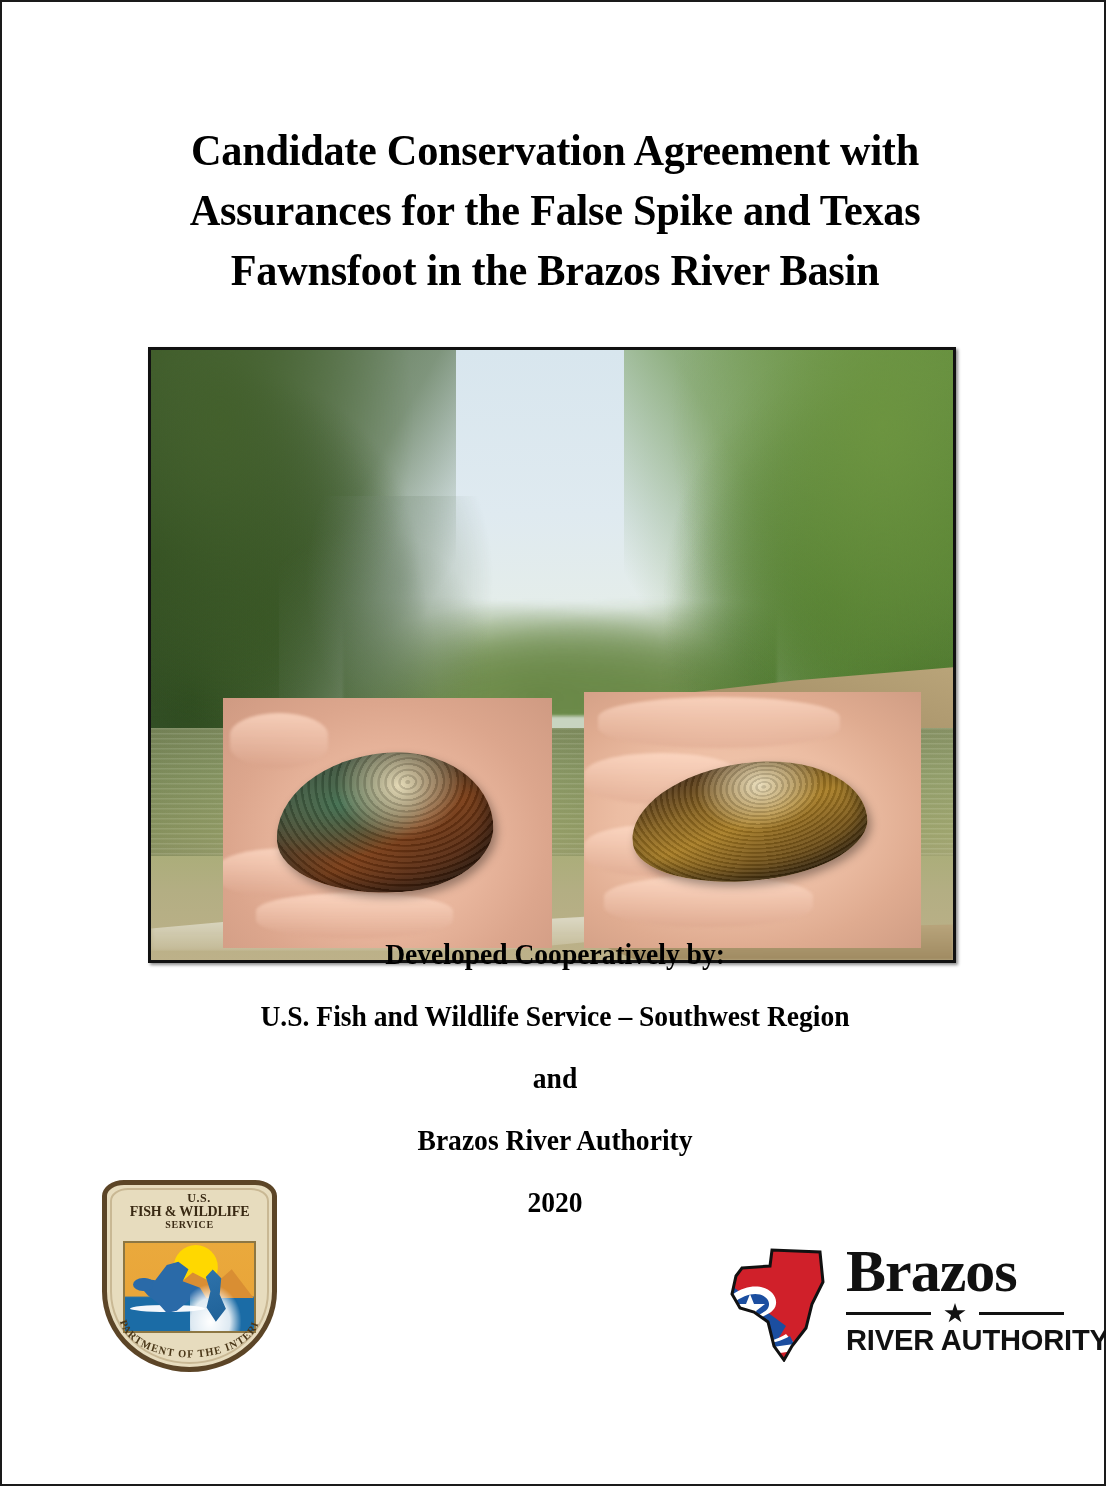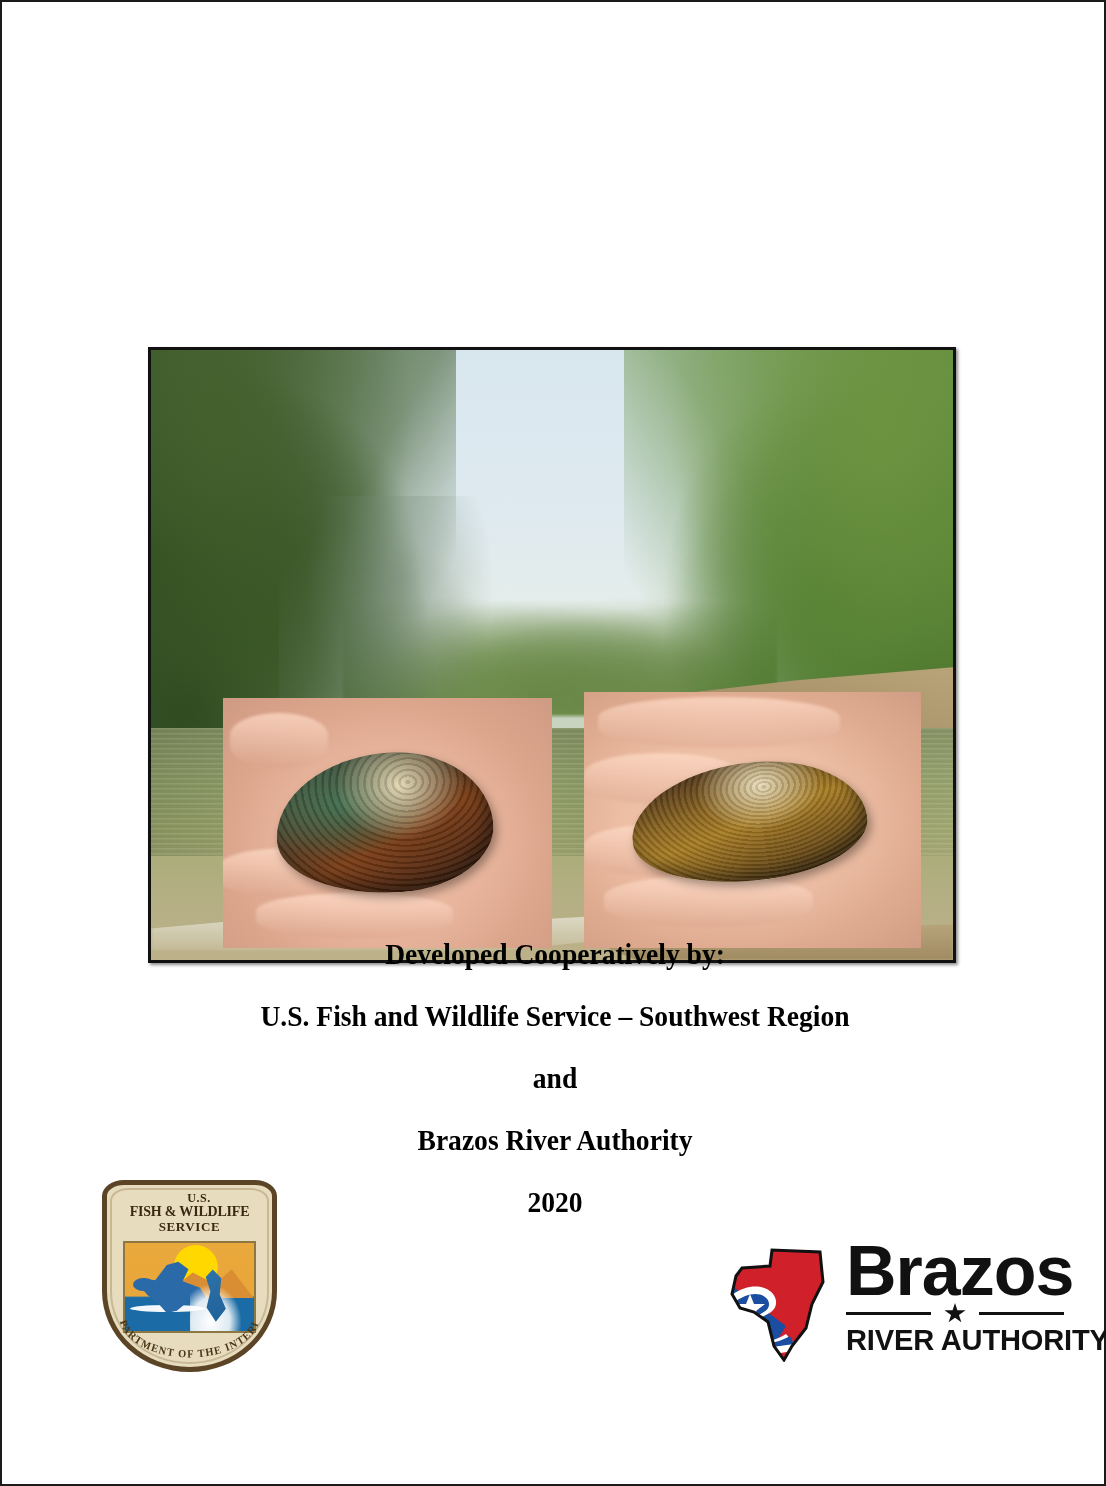"Candidate Conservation Agreement with" div.title-block { html: none -> <div> <div>Candidate Conservation Agreement with</div> <div>Assurances for the False Spike and Texas</div> <div>Fawnsfoot in the Brazos River Basin</div> </div> }
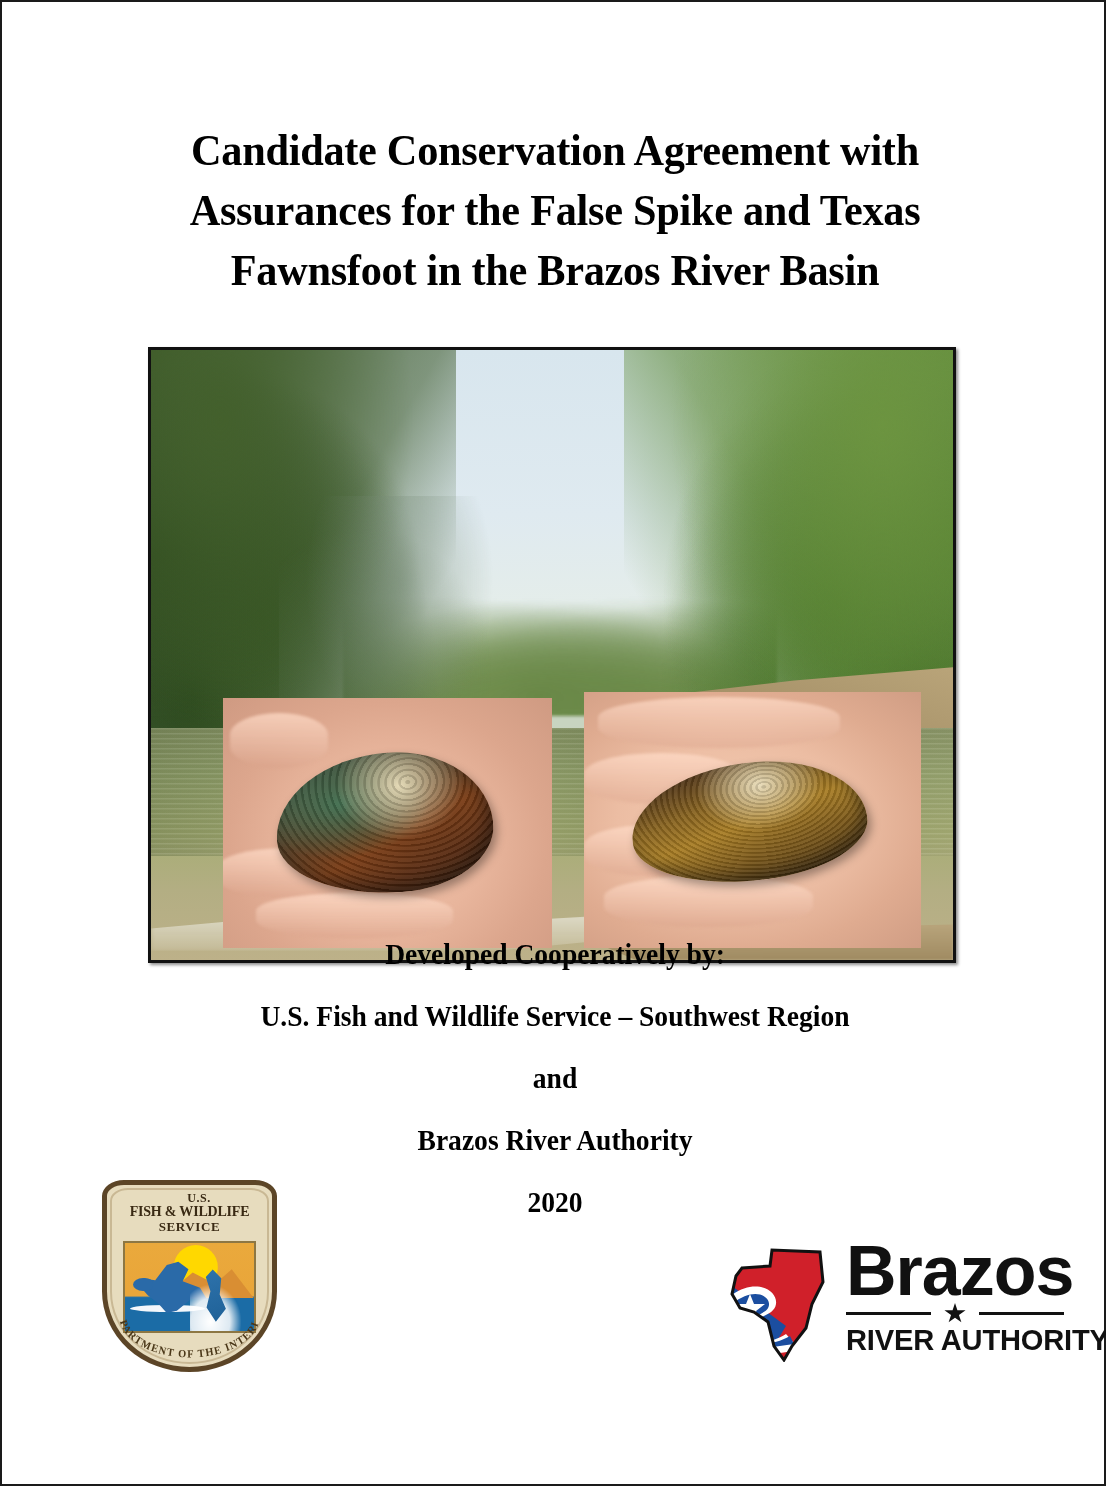"SERVICE" .fws-t3 { font-size: 13px -> 10px }
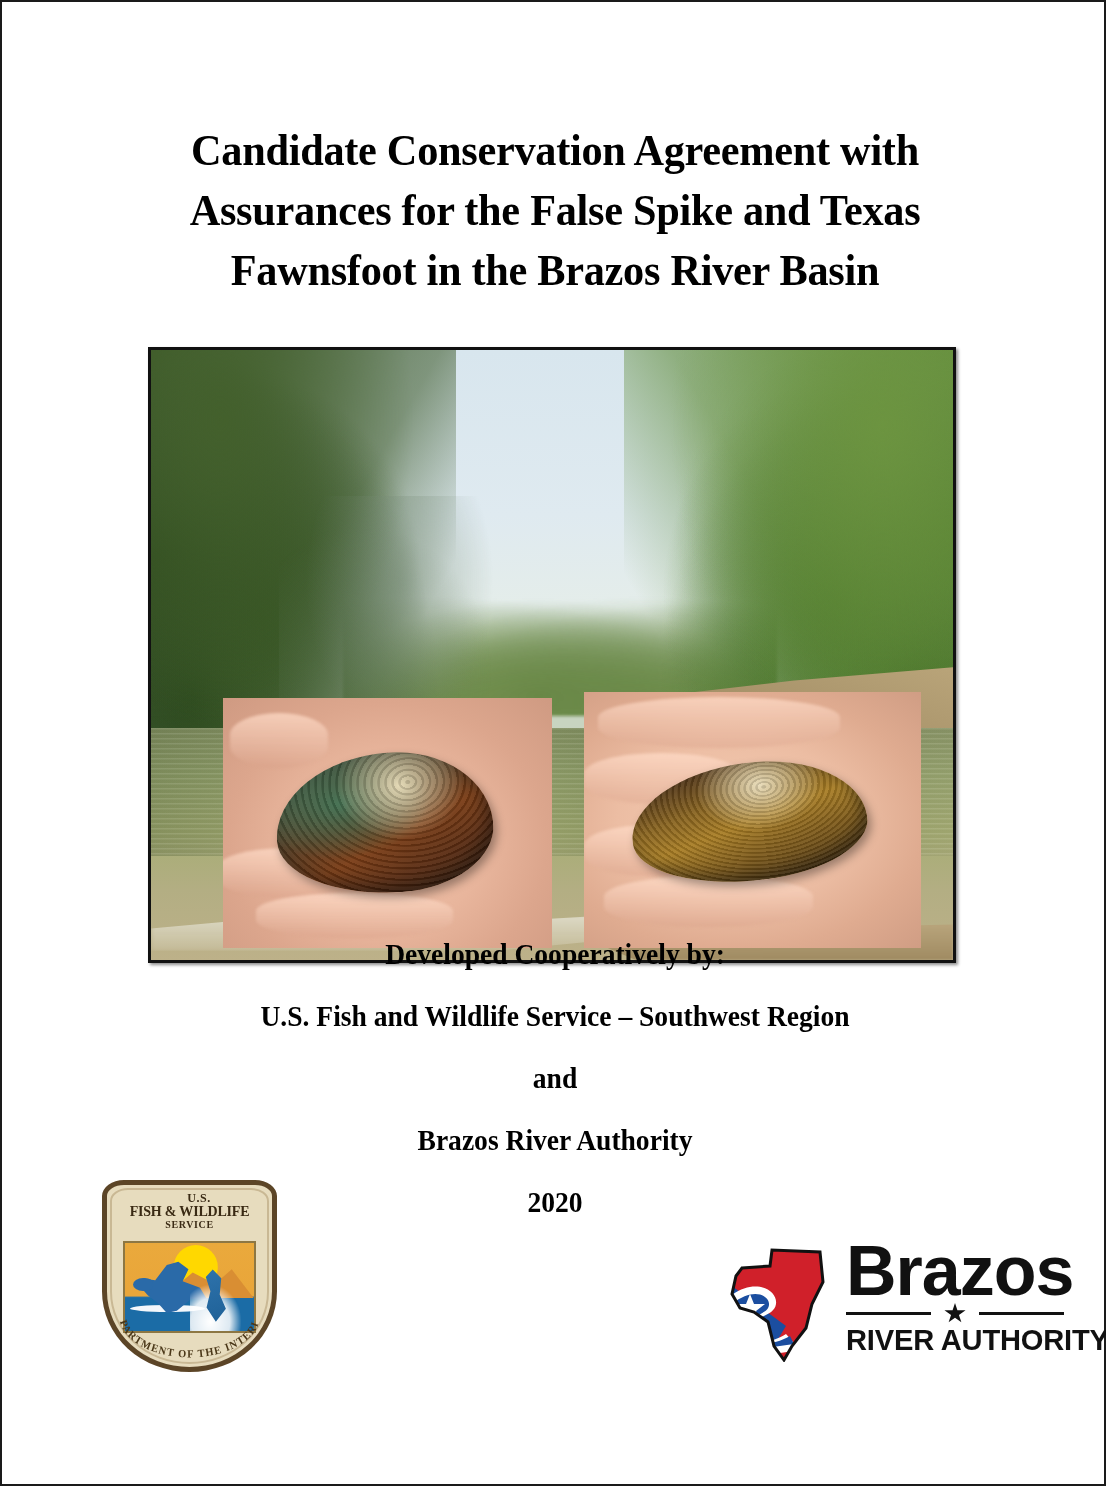"Brazos" .bra-word { font-family: Liberation Sans, sans-serif -> Liberation Serif, serif; font-size: 70px -> 60px }
